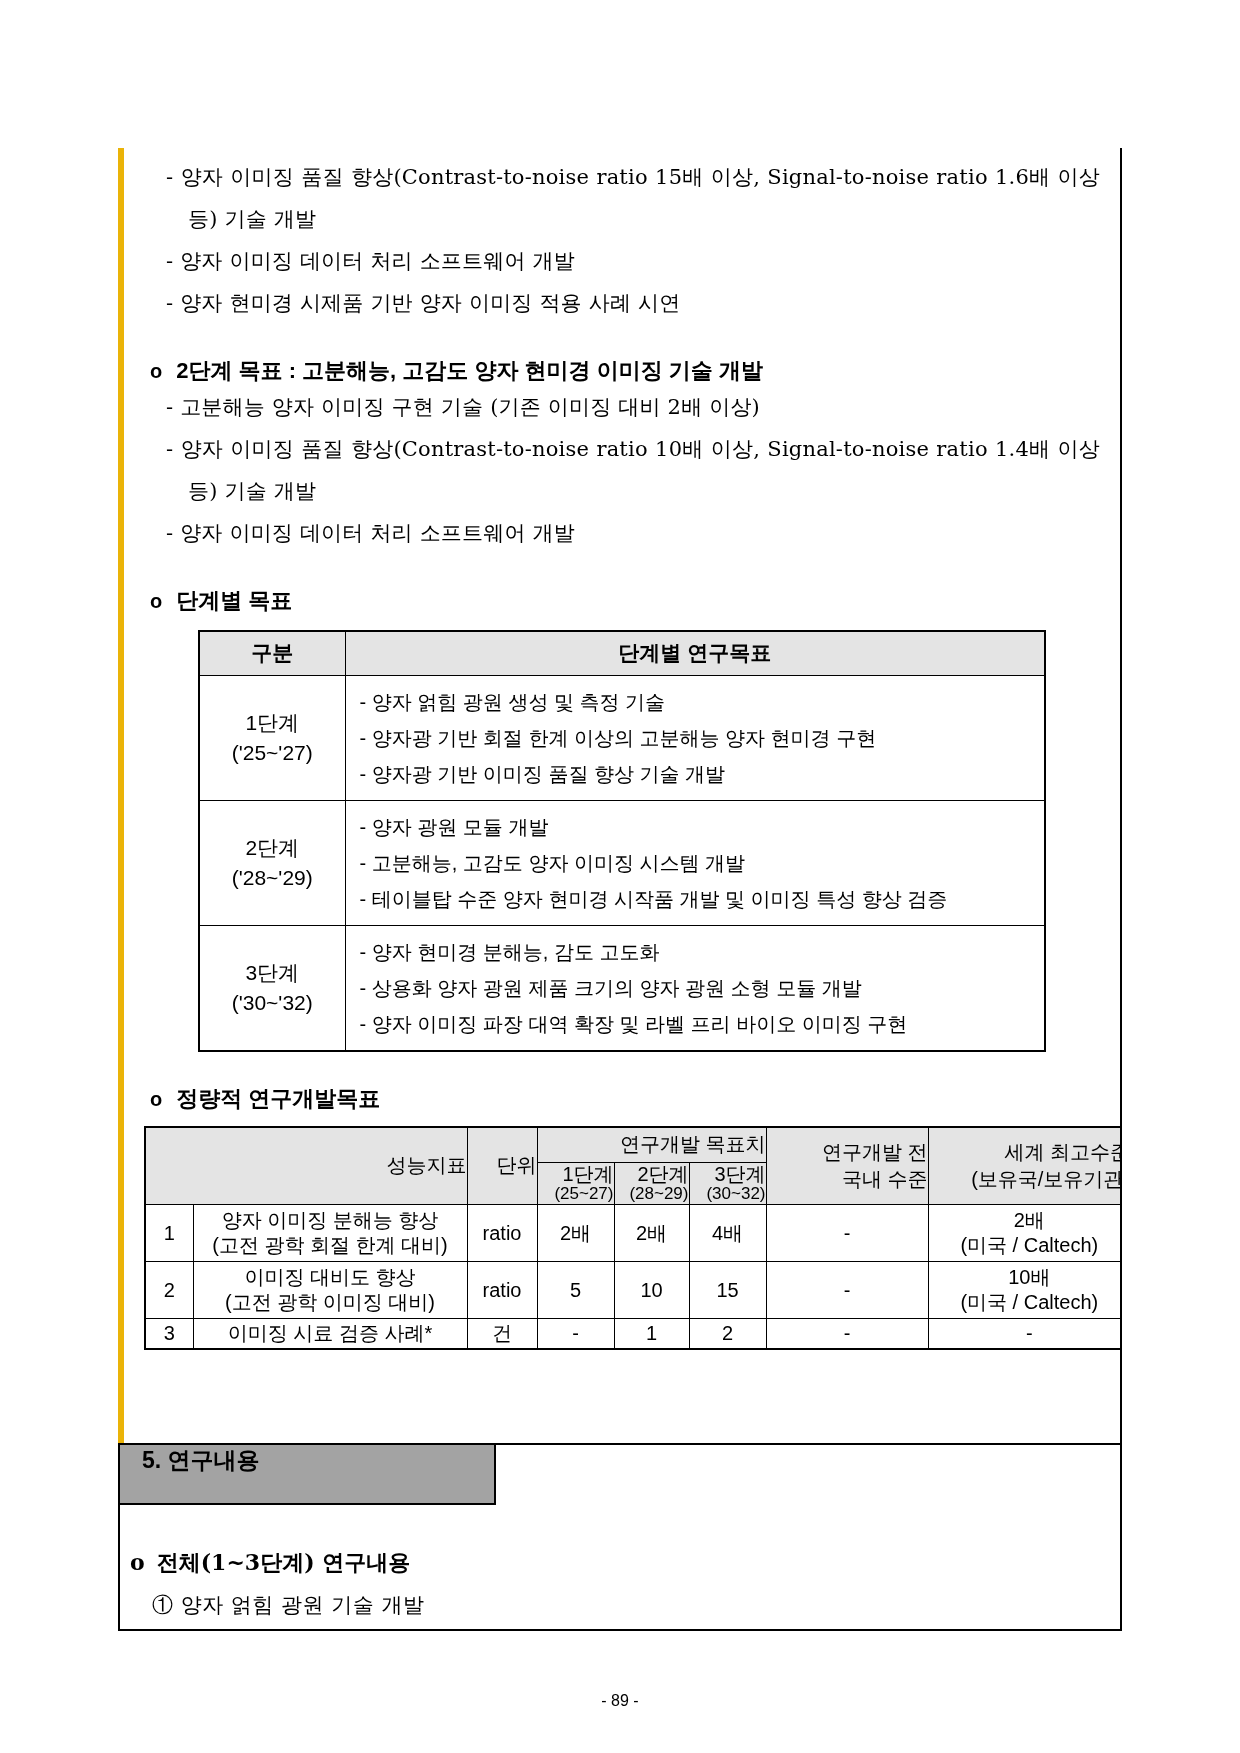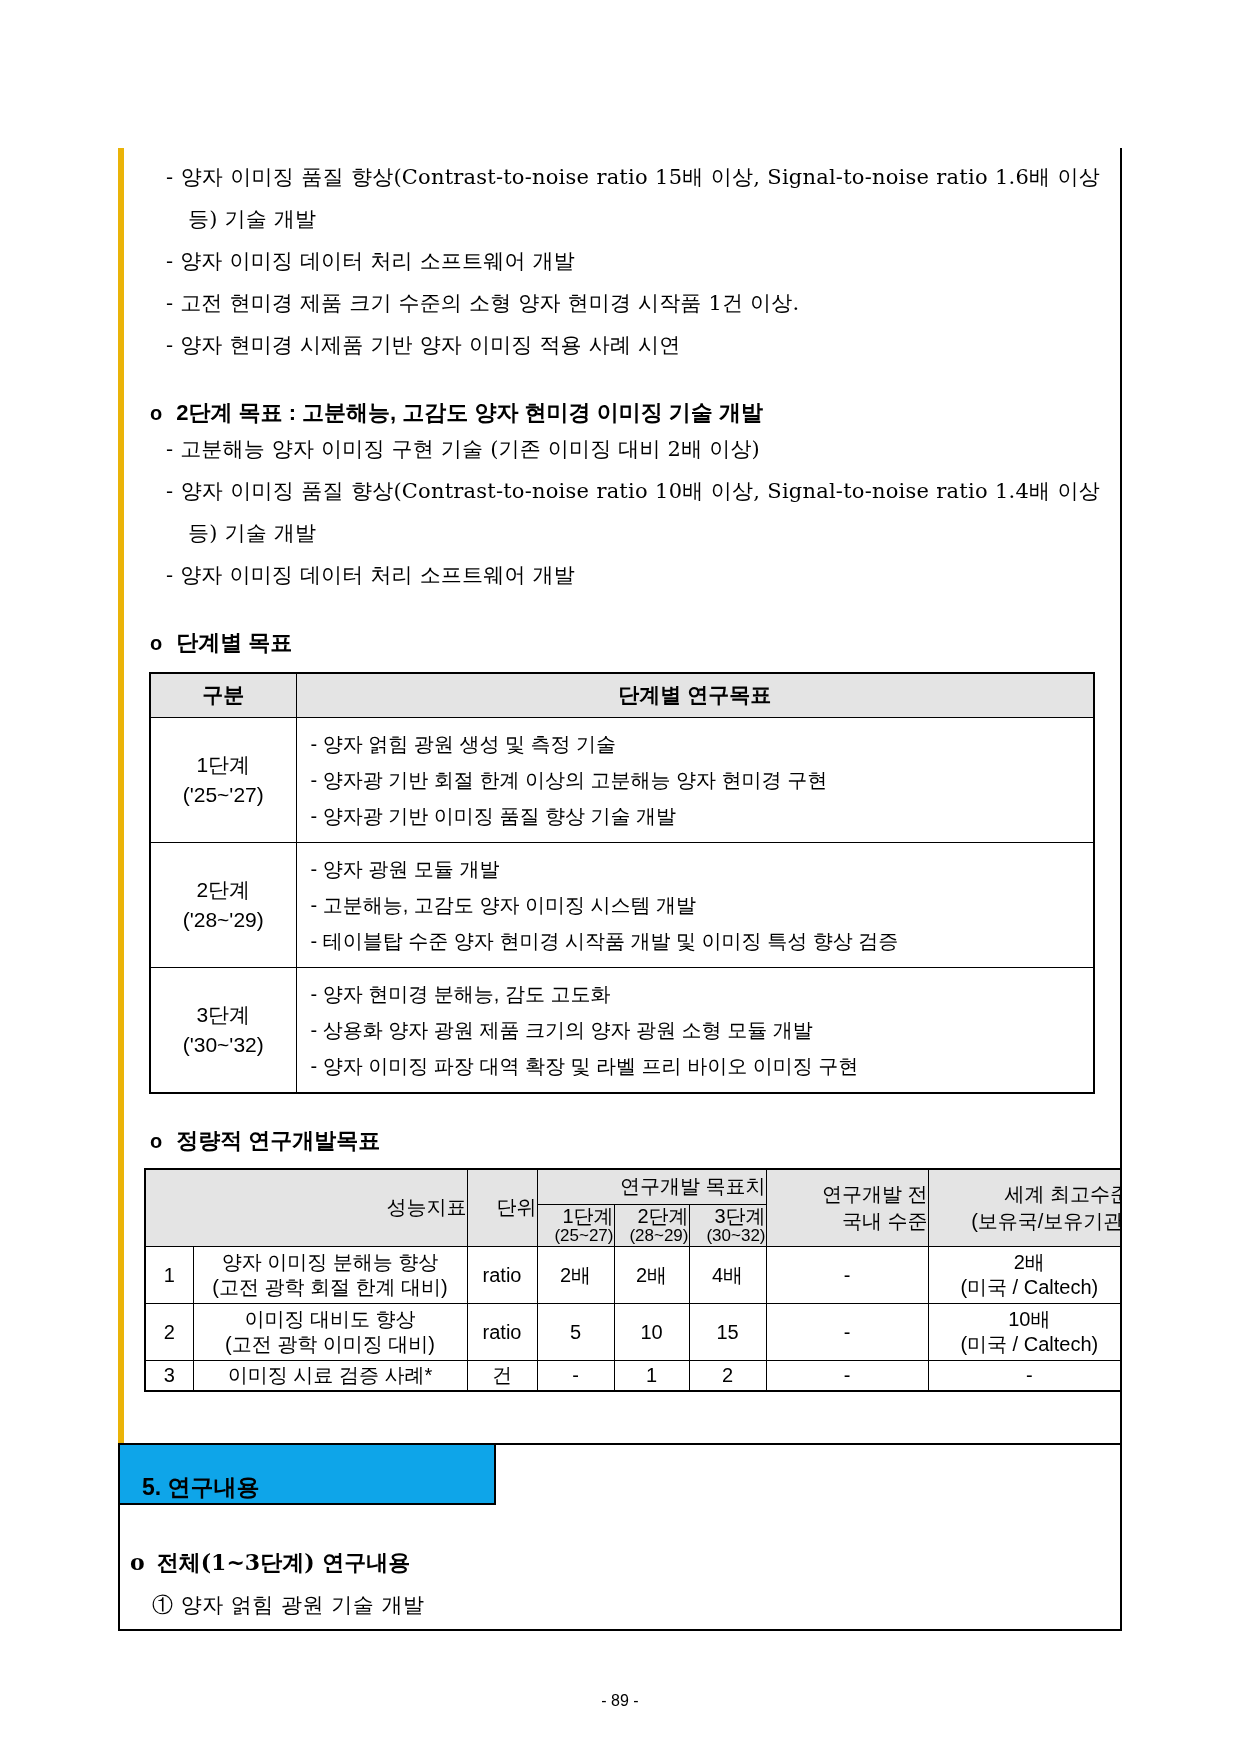"- 고전 현미경 제품 크기" div.bullet { html: <div>- 고전 현미경 제품 크기 수준의 소형 양자 현미경 시작품 1건 이상.</div> -> none }
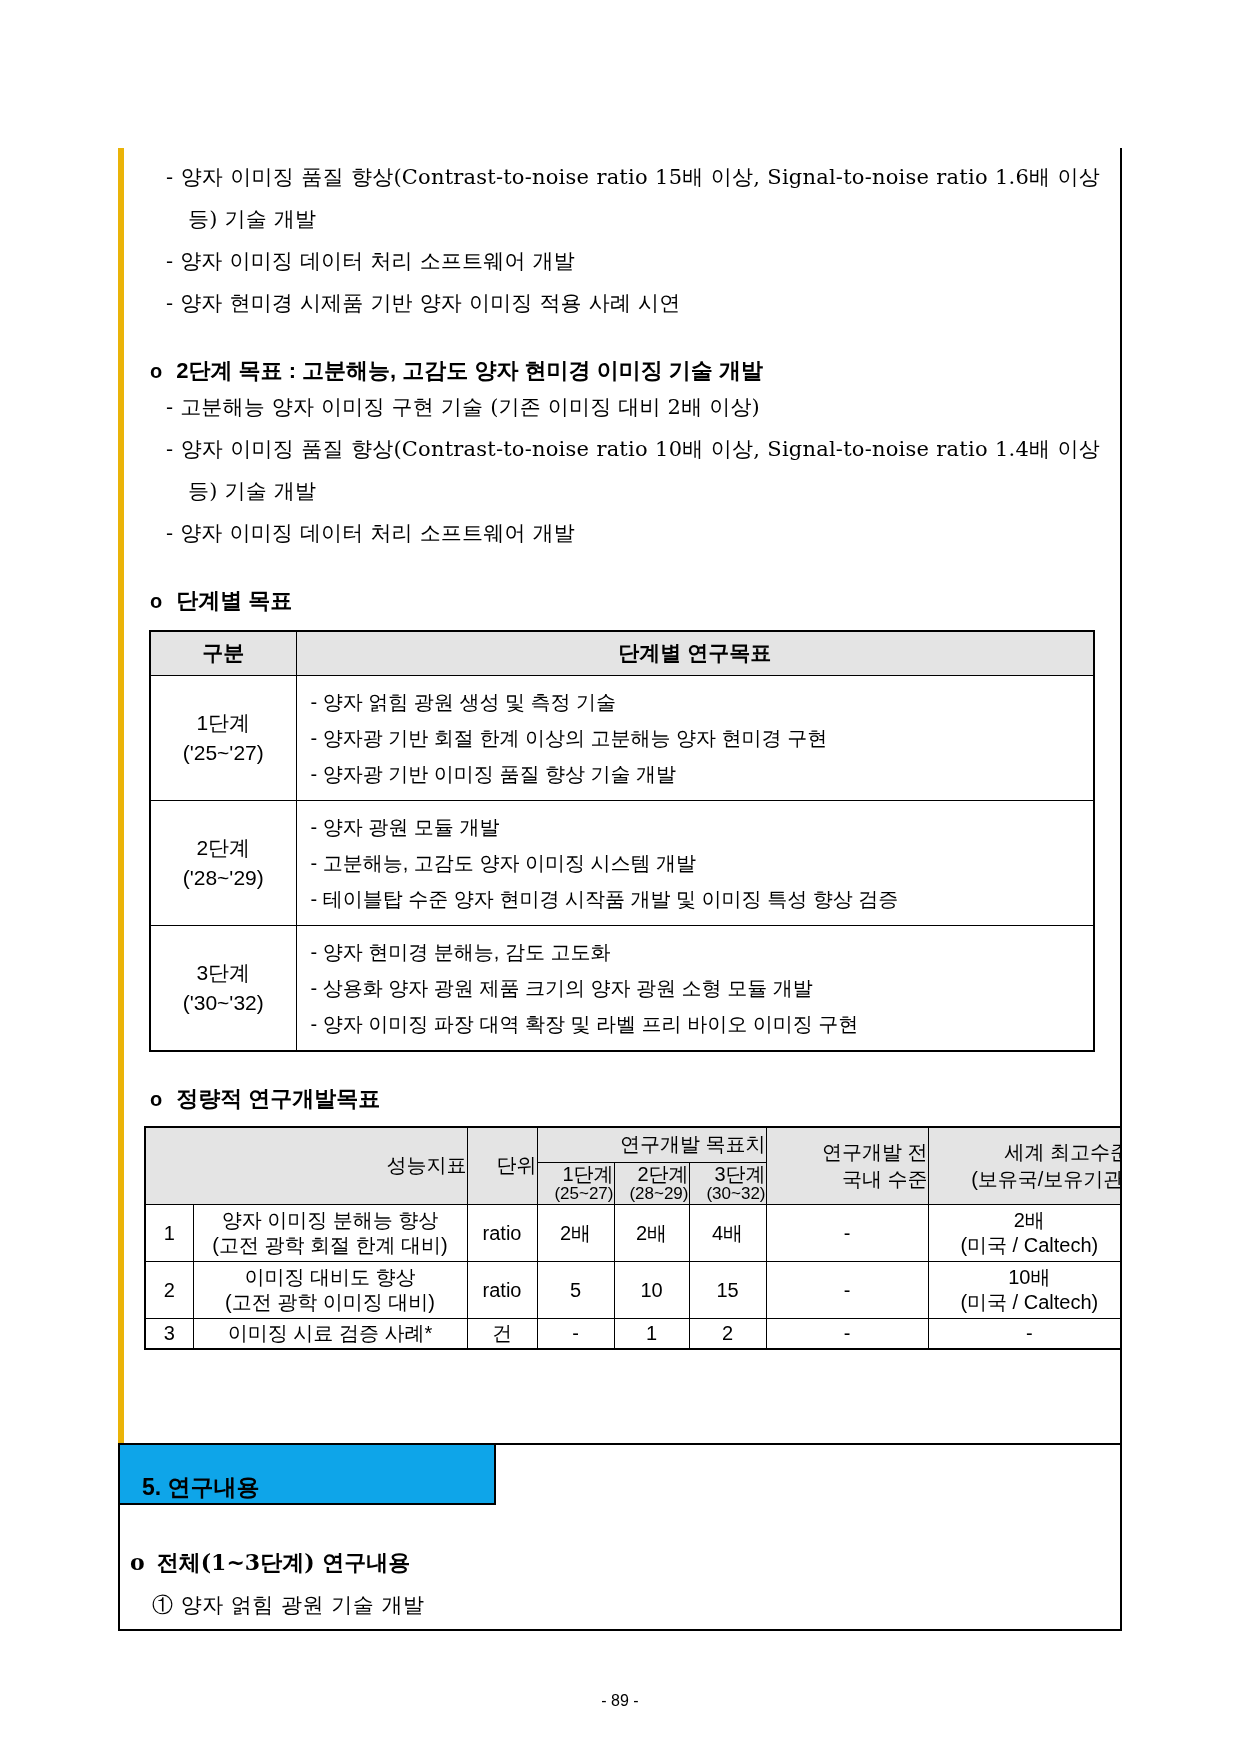"구분" .t1 { width: 946px -> 848px }
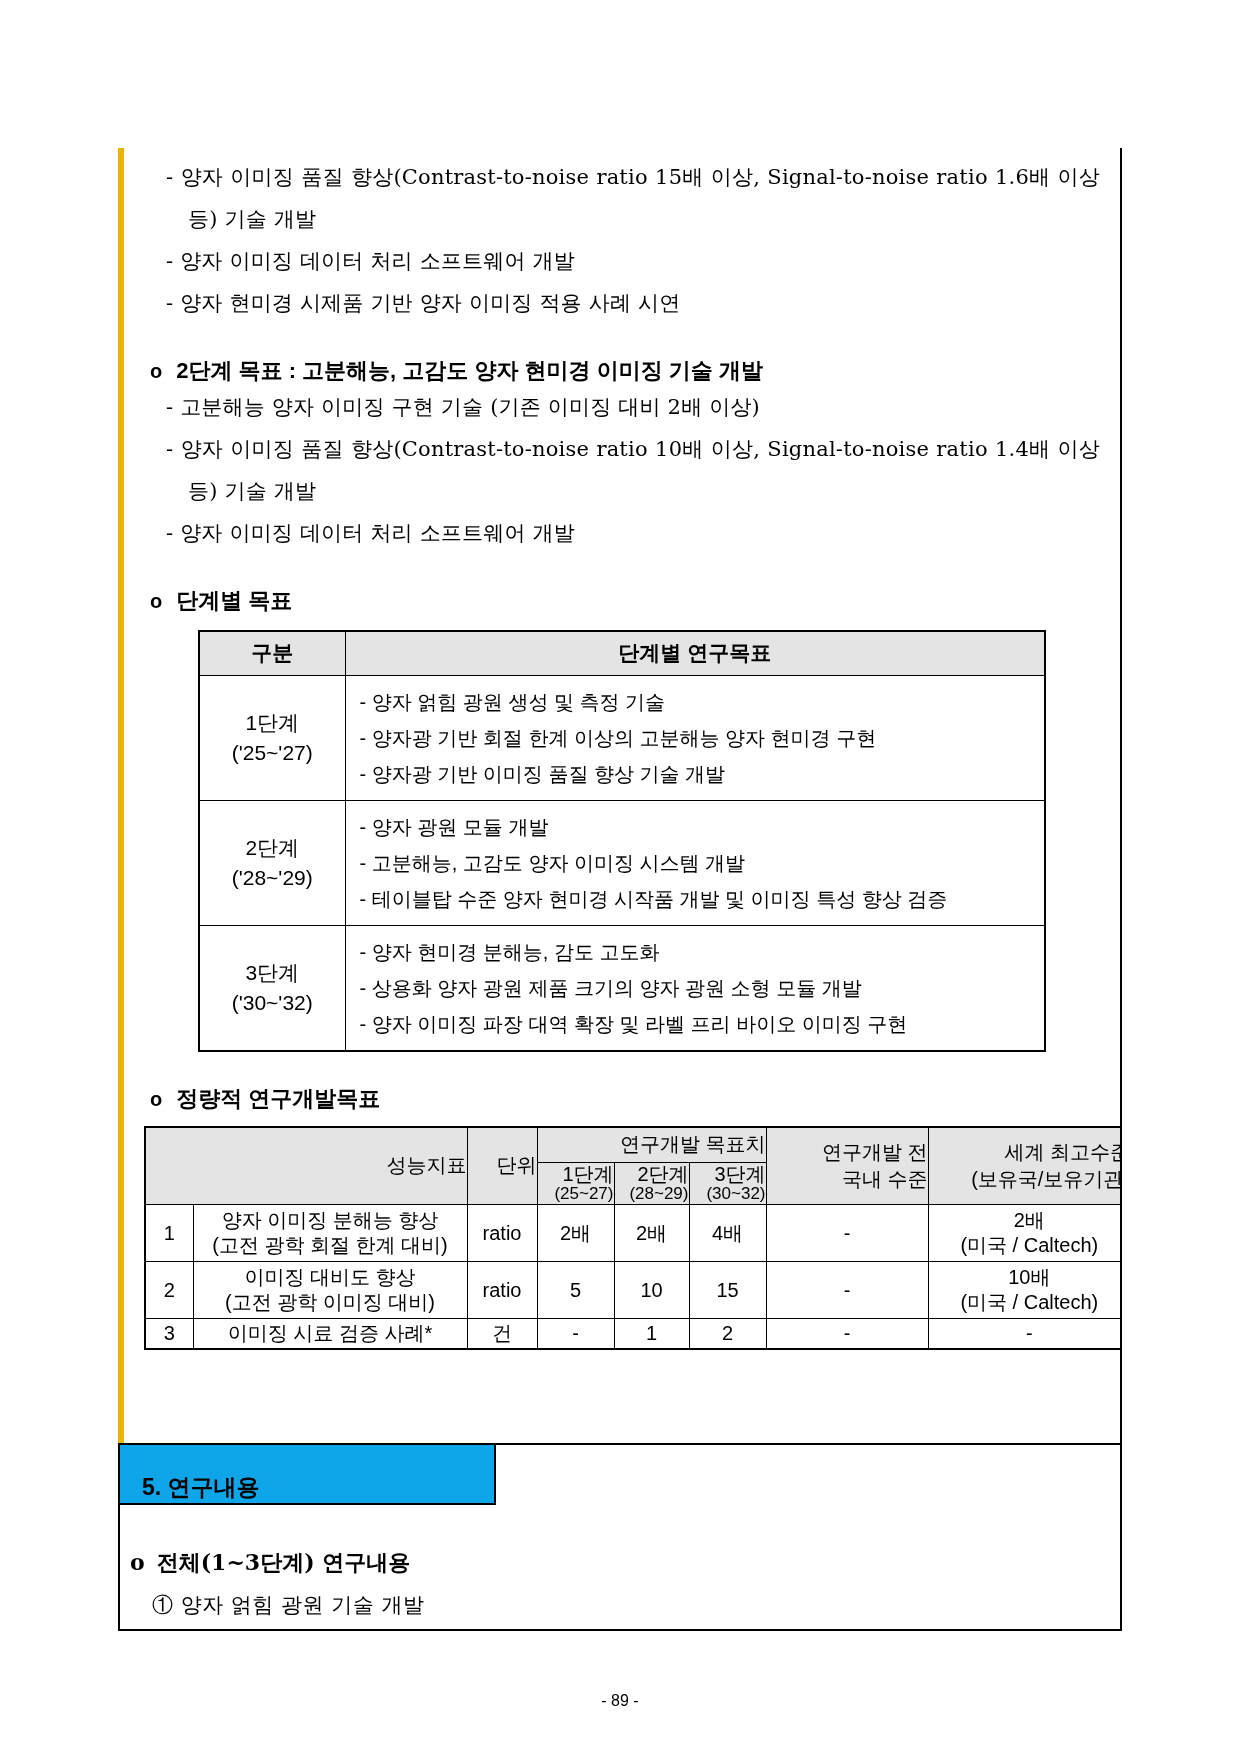"5. 연구내용" .sec5 { align-items: flex-end -> flex-start; background: #0ea5e9 -> #a3a3a3 }
